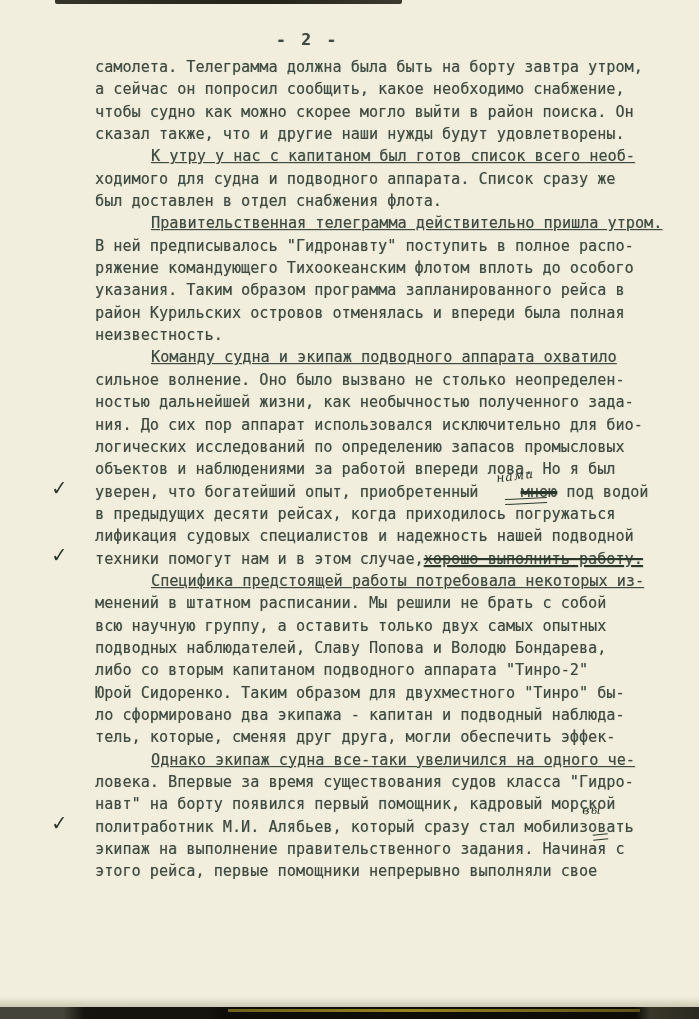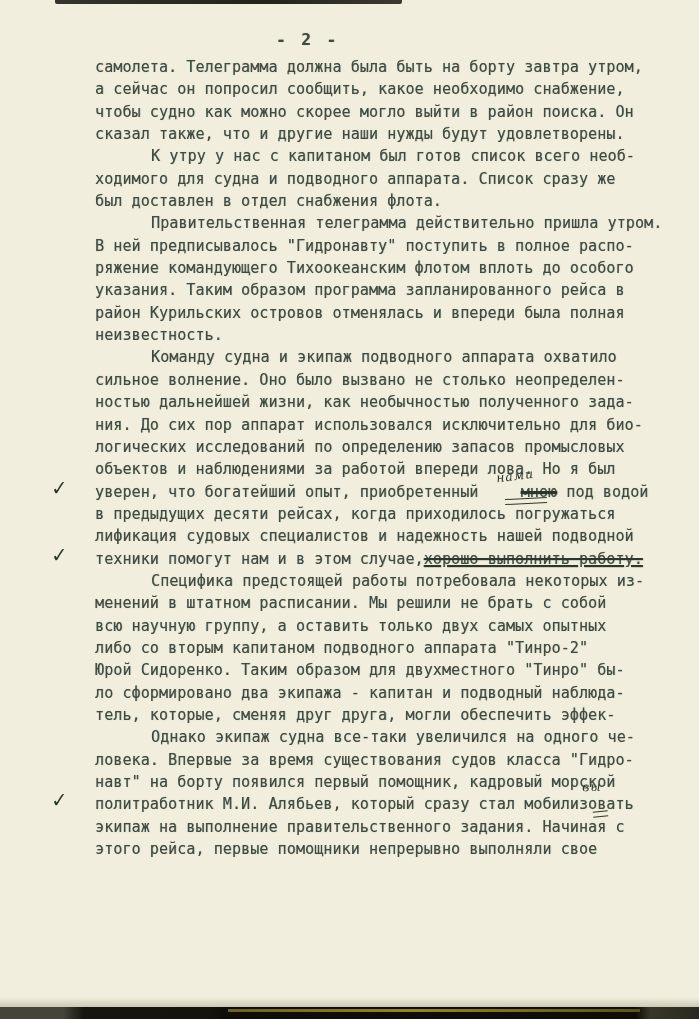"К утру у нас с" .line.indent { text-decoration: none -> underline }
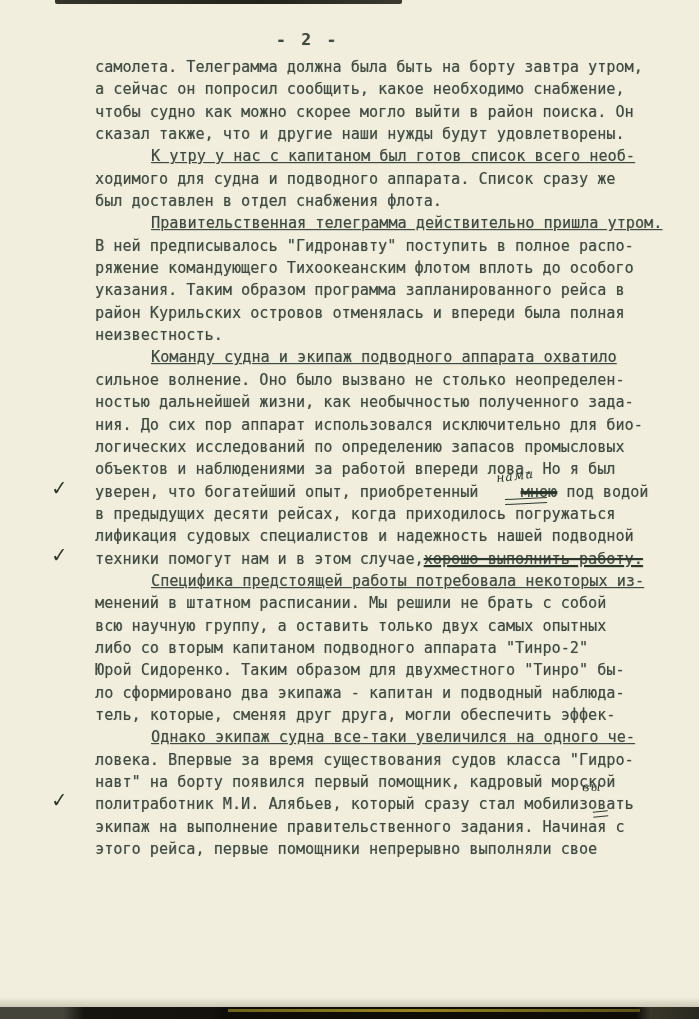"подводных наблюдателей, Славу Попова и" div.line { html: none -> <div><span>подводных наблюдателей, Славу Попова и Володю Бондарева,</span></div> }
